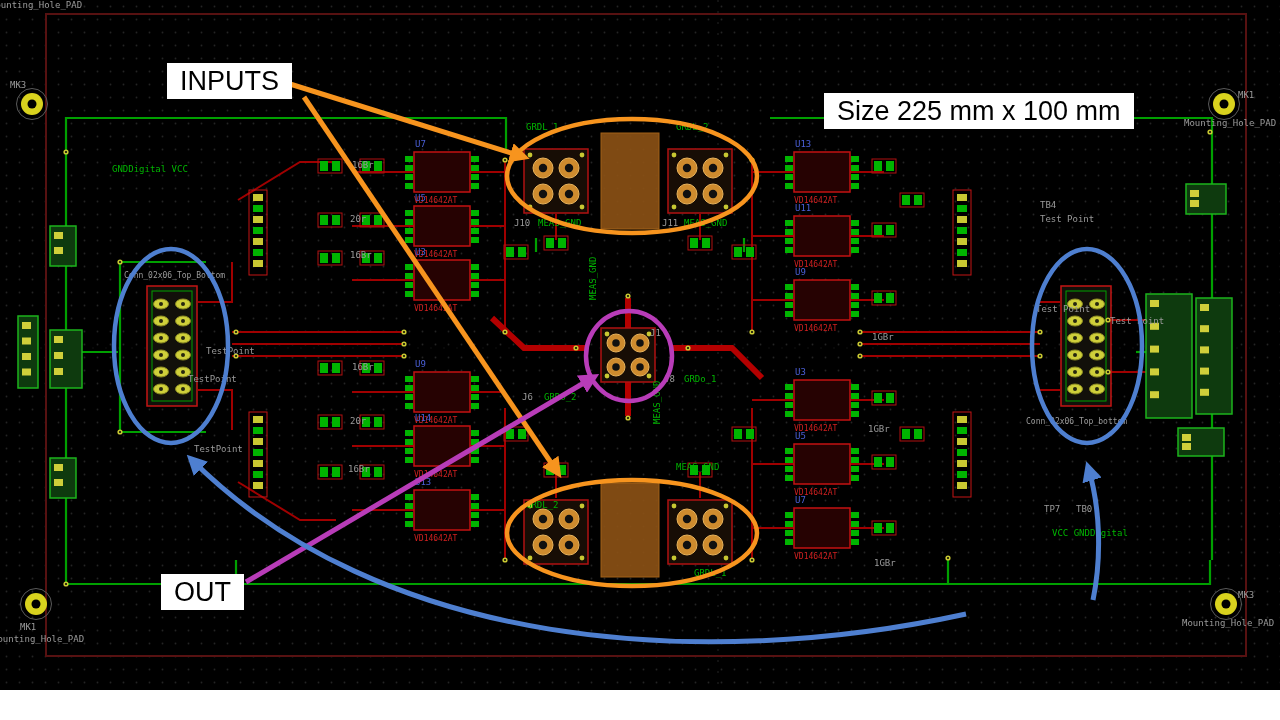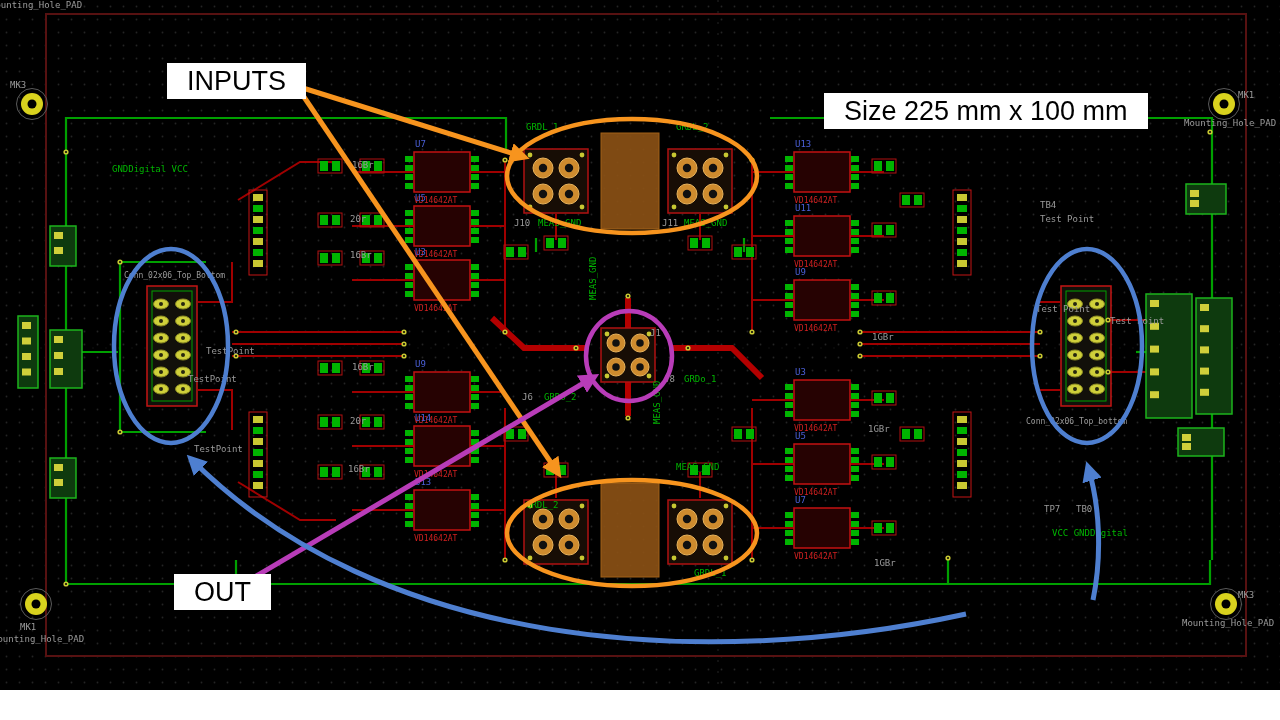"INPUTS" .callout { padding: 1px 20px -> 1px 13px }
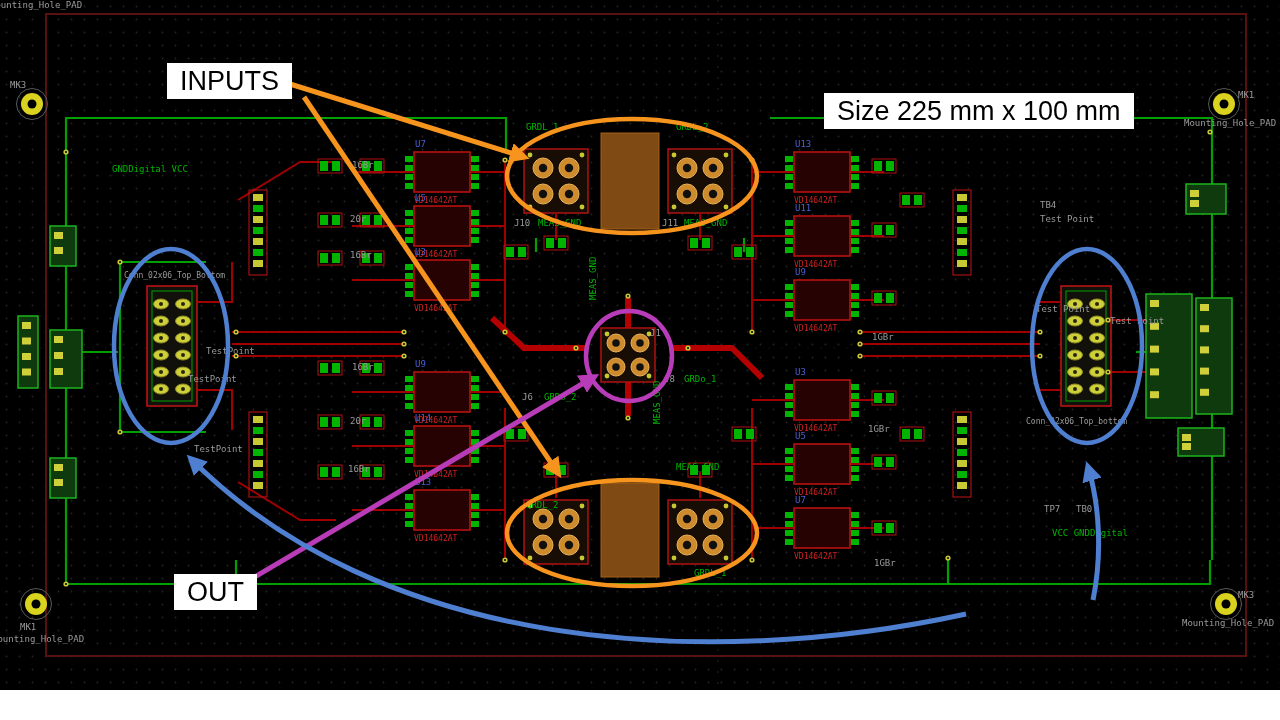"OUT" div.callout { left: 174px -> 161px }
